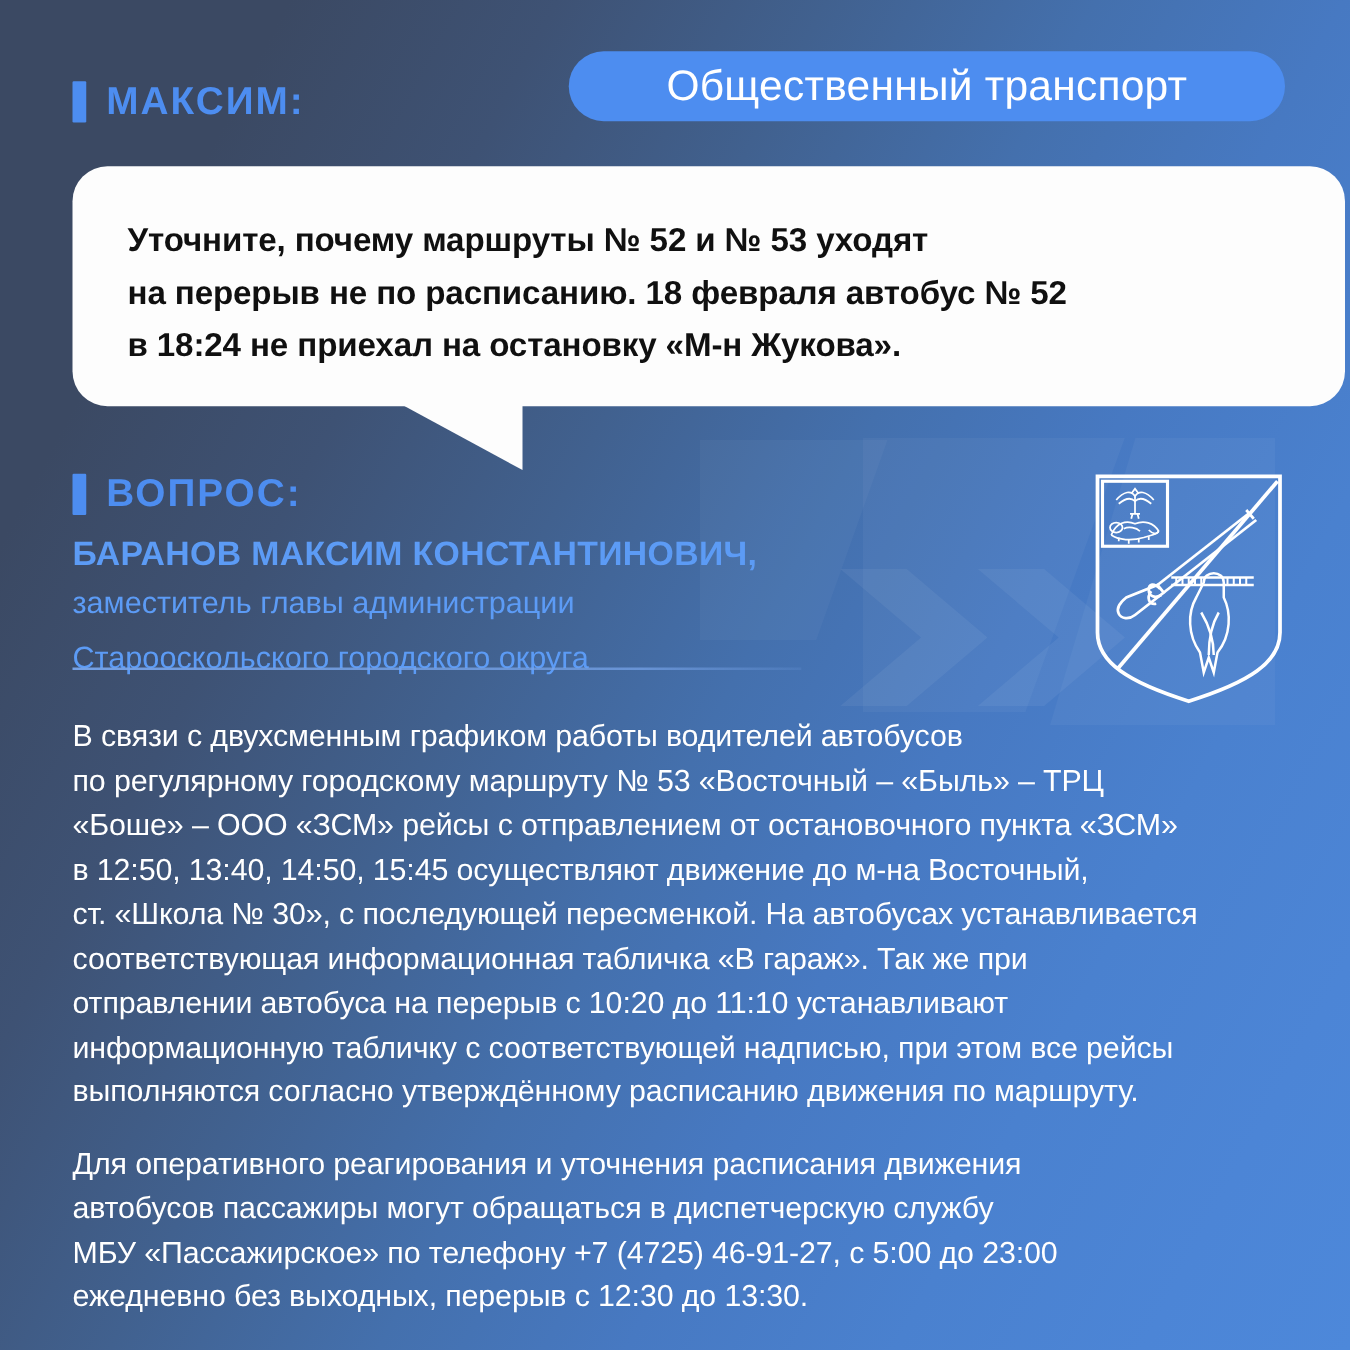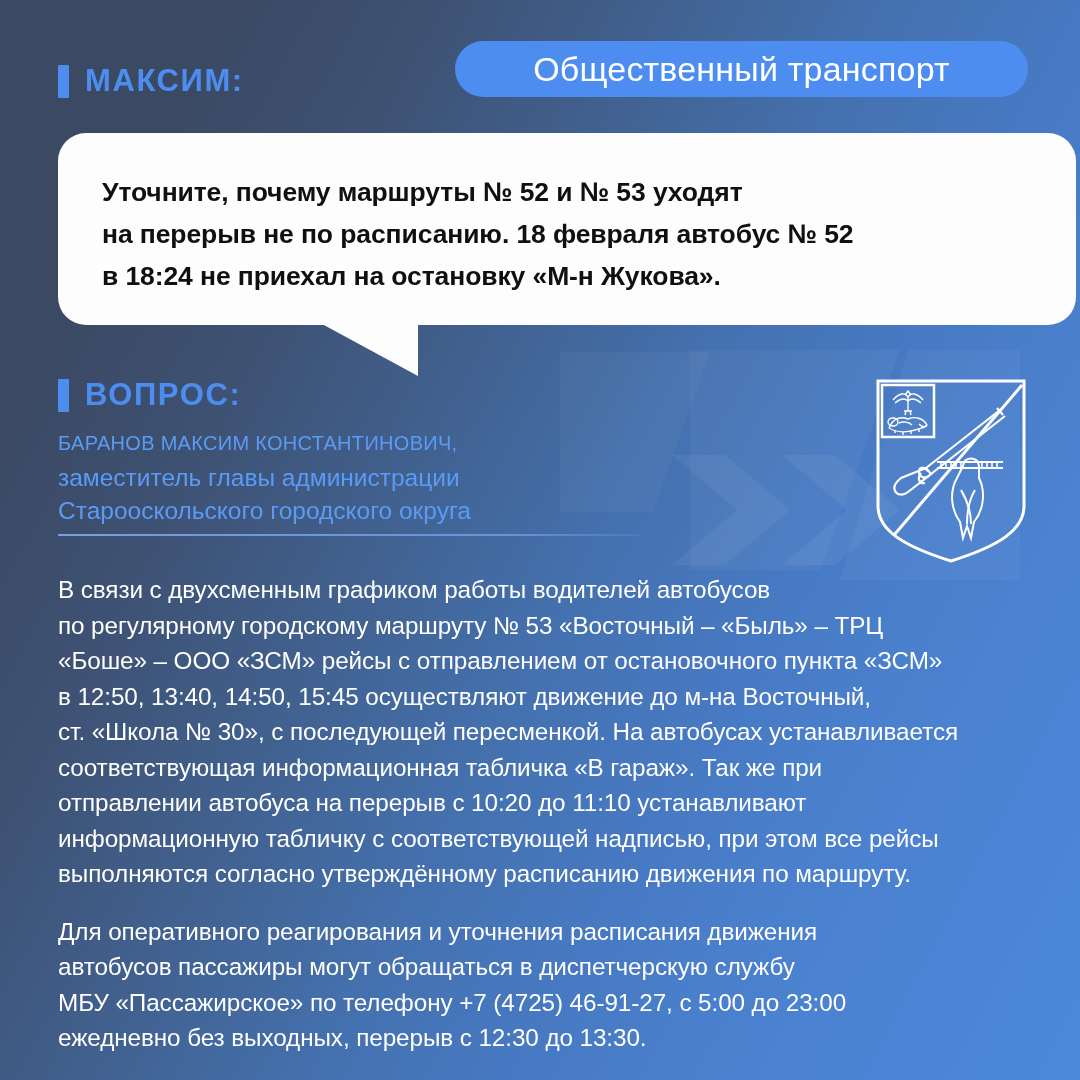"БАРАНОВ МАКСИМ КОНСТАНТИНОВИЧ," .off-name { font-size: 20px -> 27px; font-weight: normal -> bold }
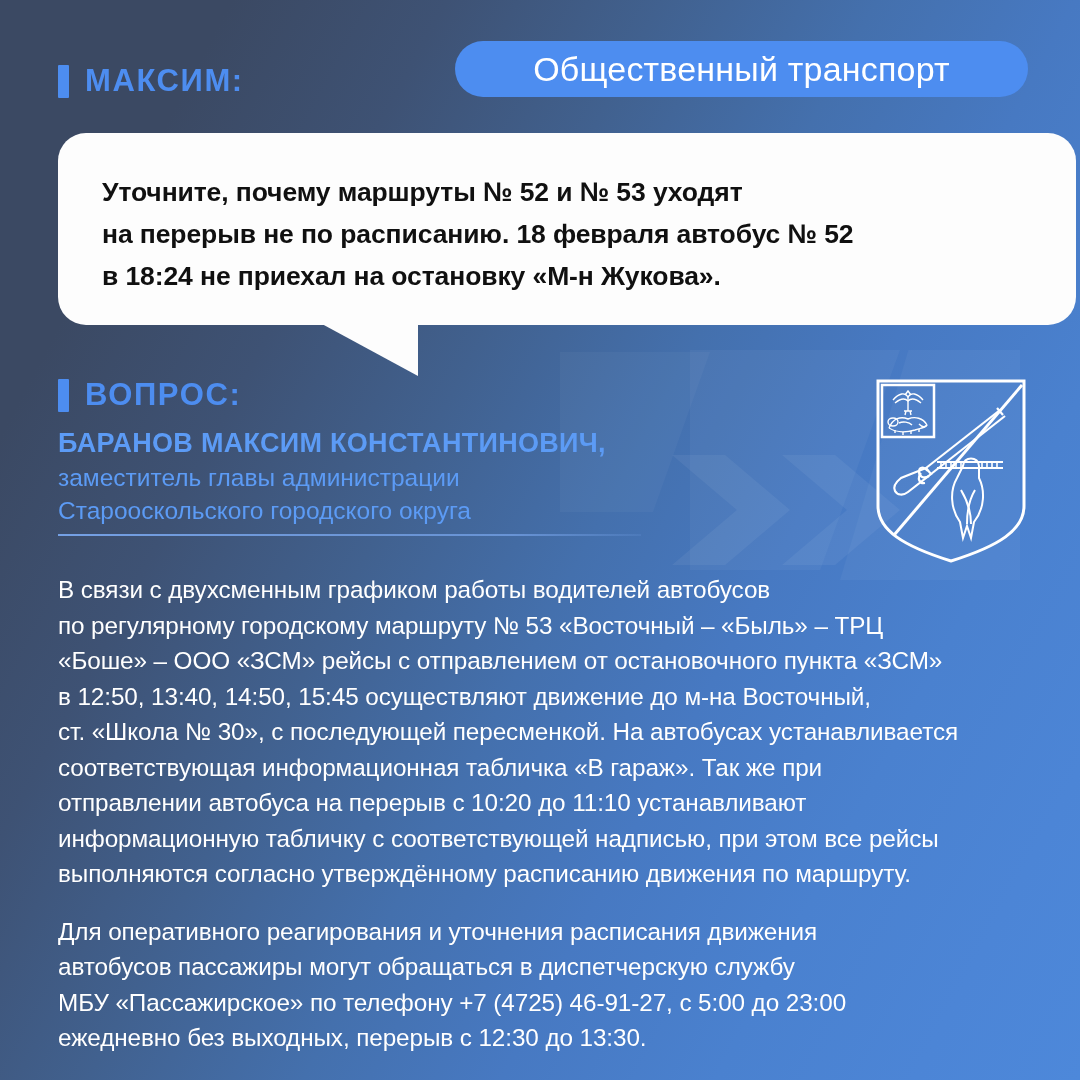"заместитель главы администрации" .off-role { line-height: 33px -> 44px }
